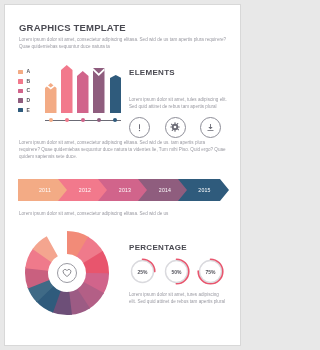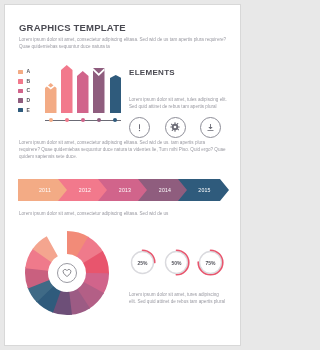"PERCENTAGE" div.h-sec { html: none -> <div>PERCENTAGE</div> }
